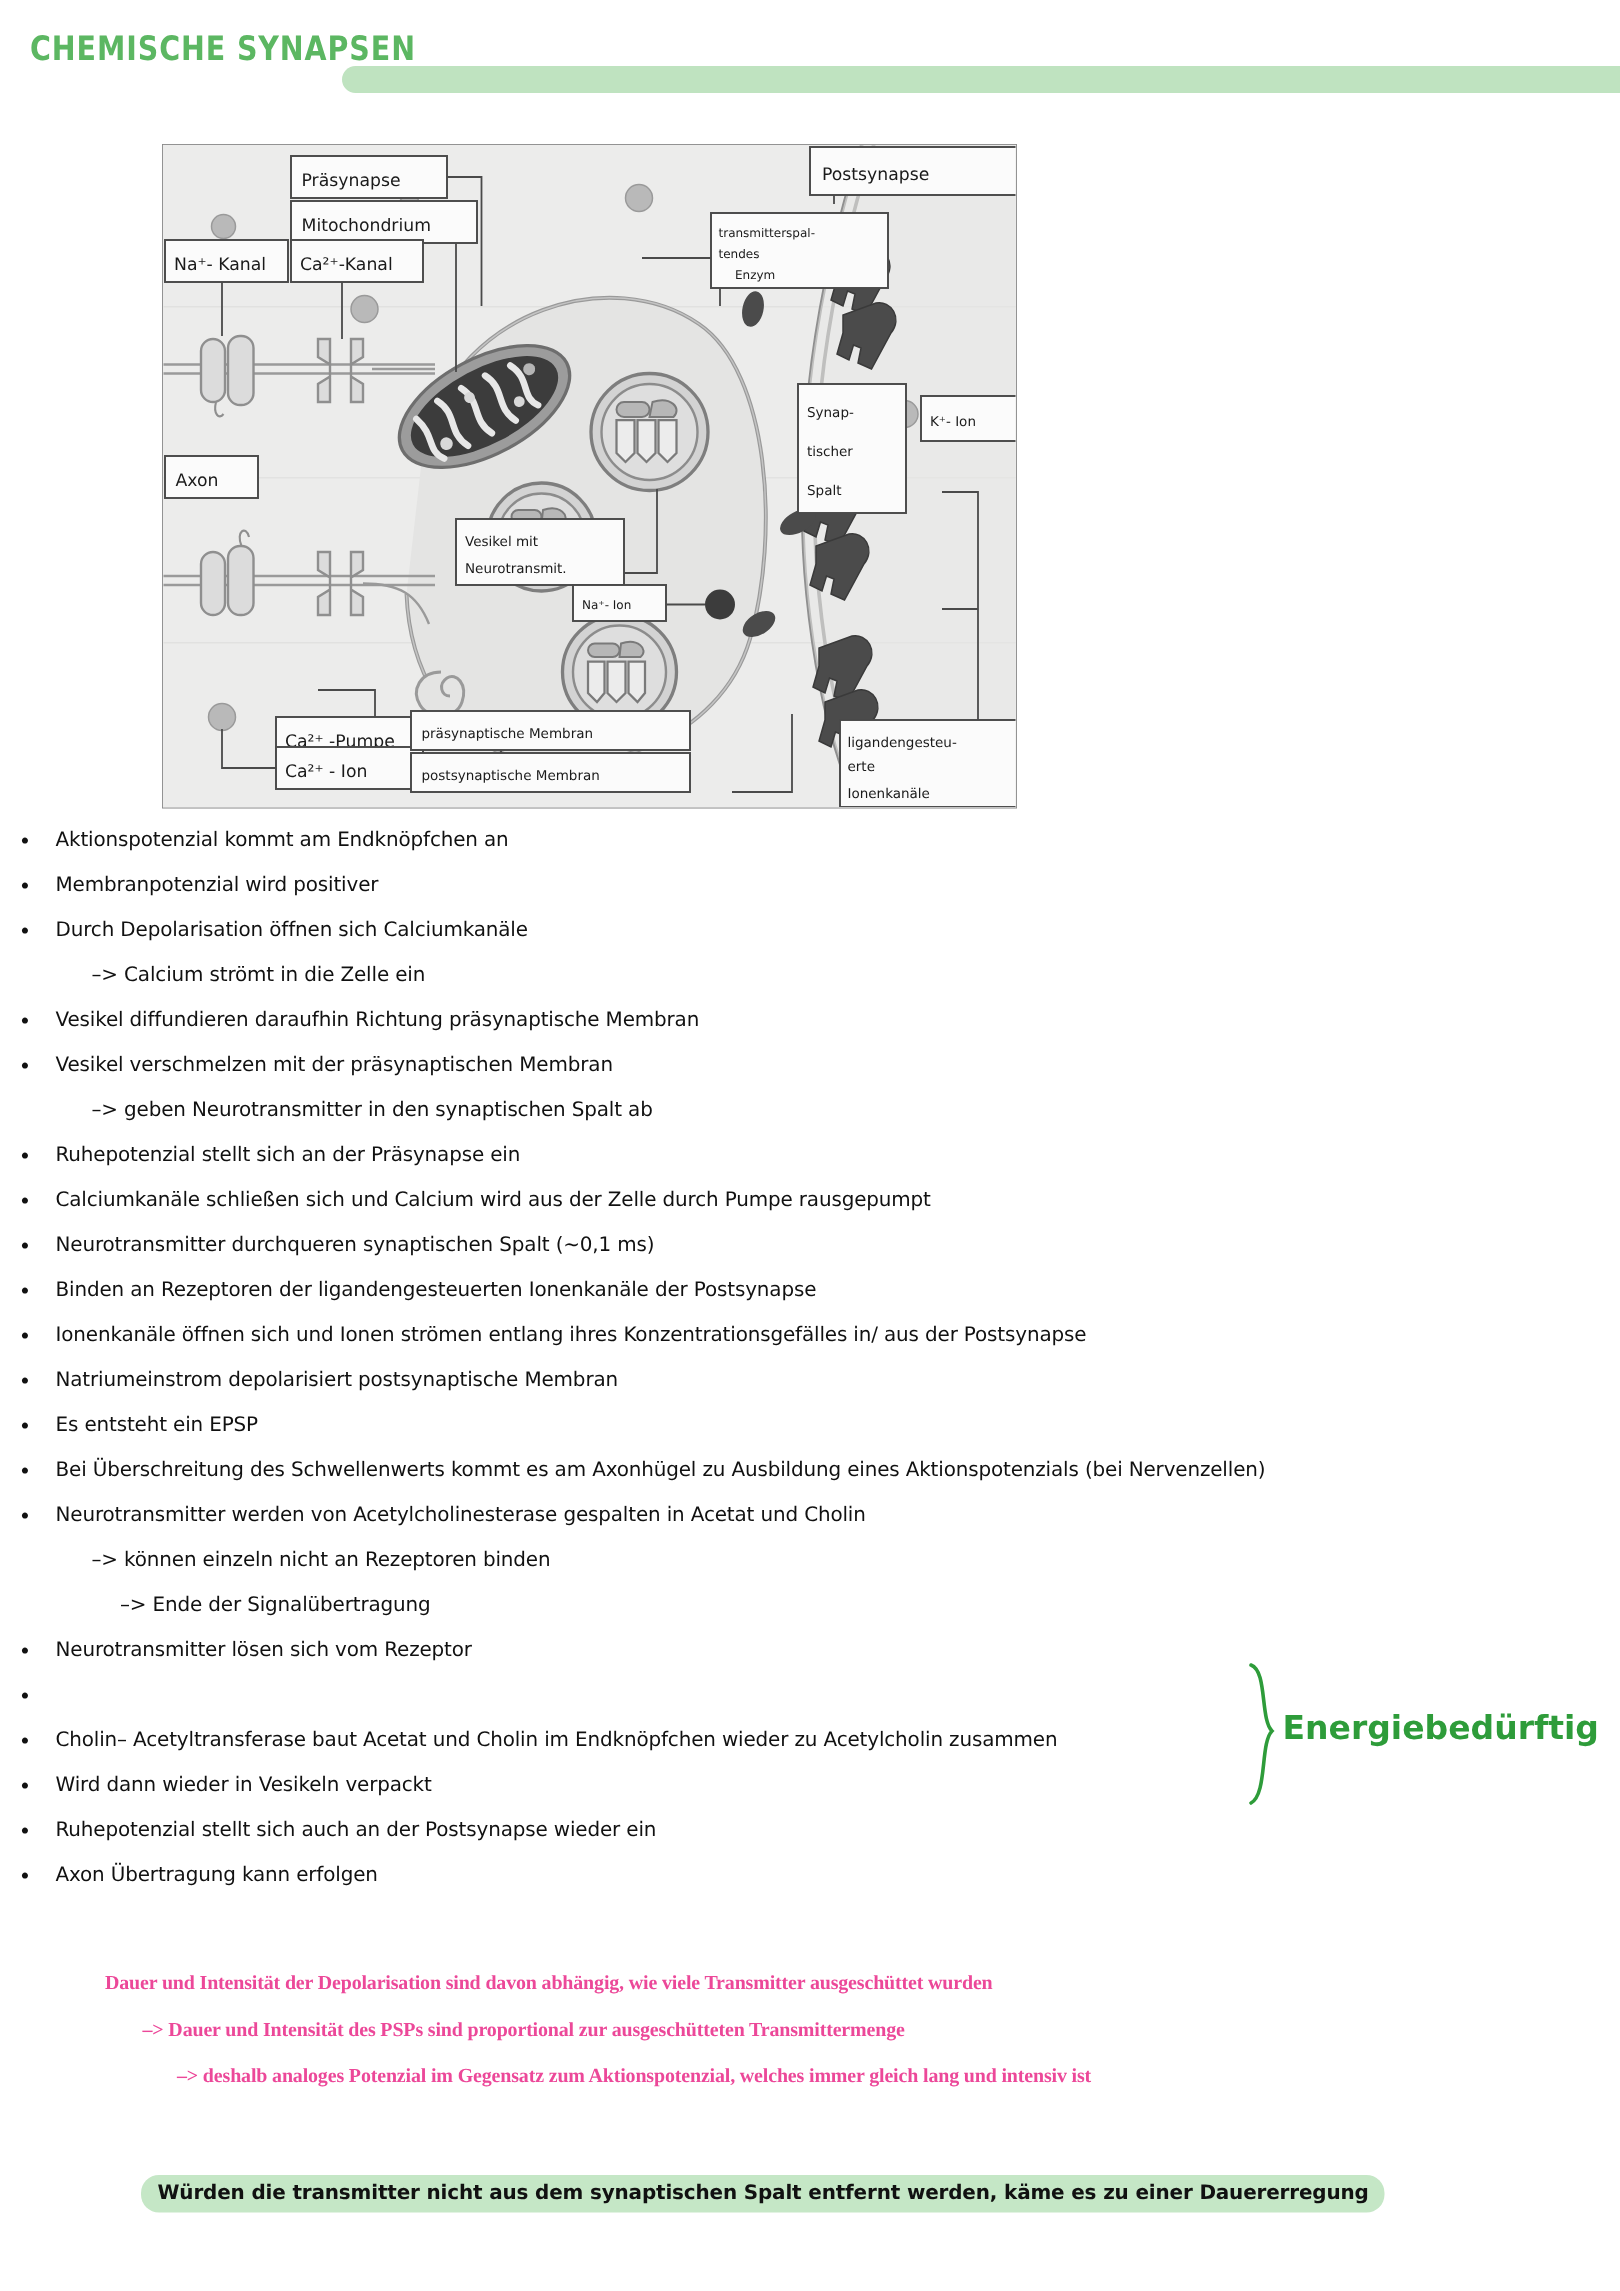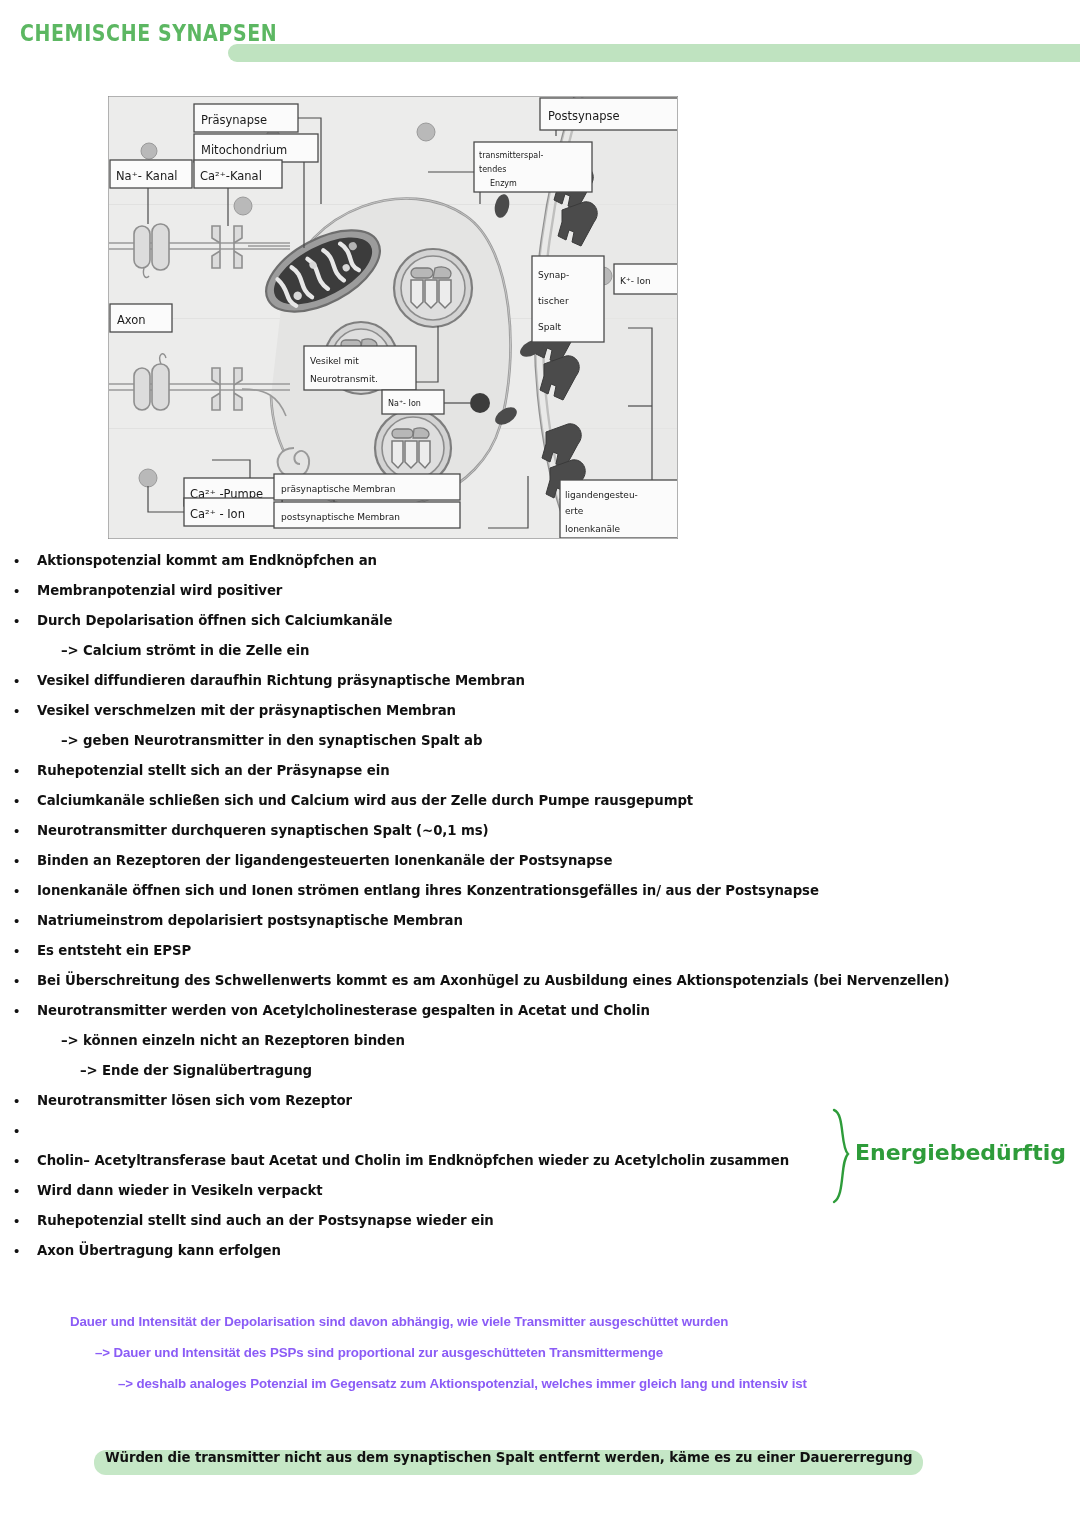"Aktionspotenzial kommt am Endknöpfchen" .row .txt { font-weight: bold -> normal }
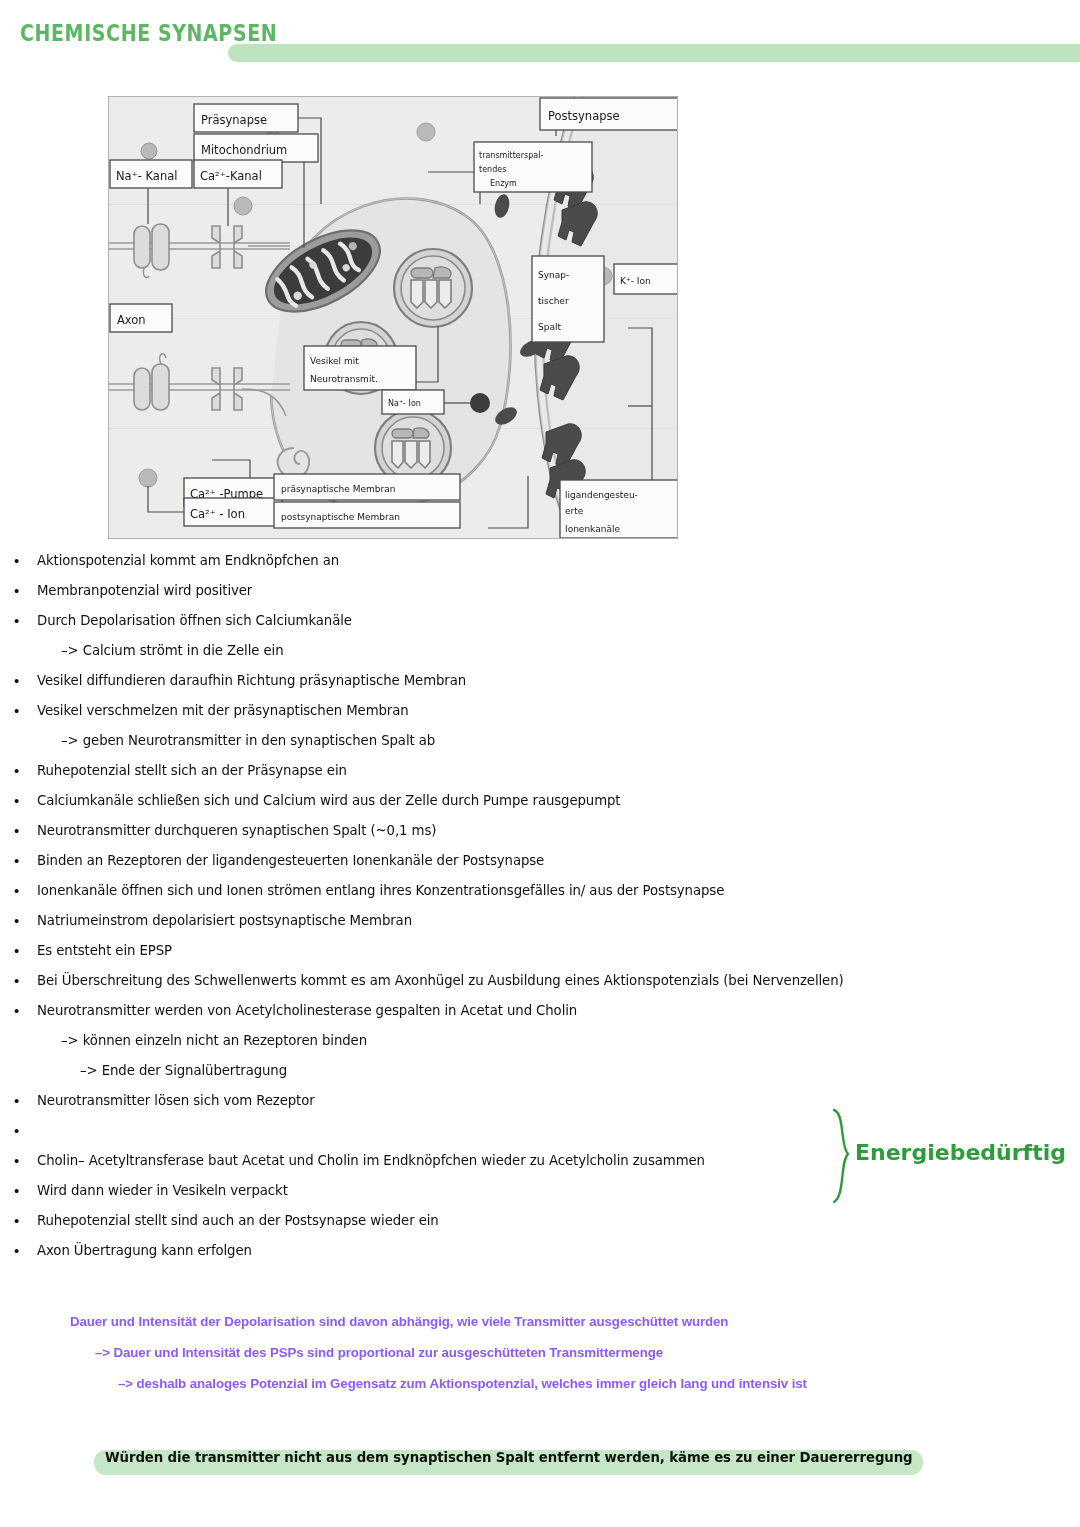"Ruhepotenzial stellt sind auch an" span.txt { text: sind -> sich }
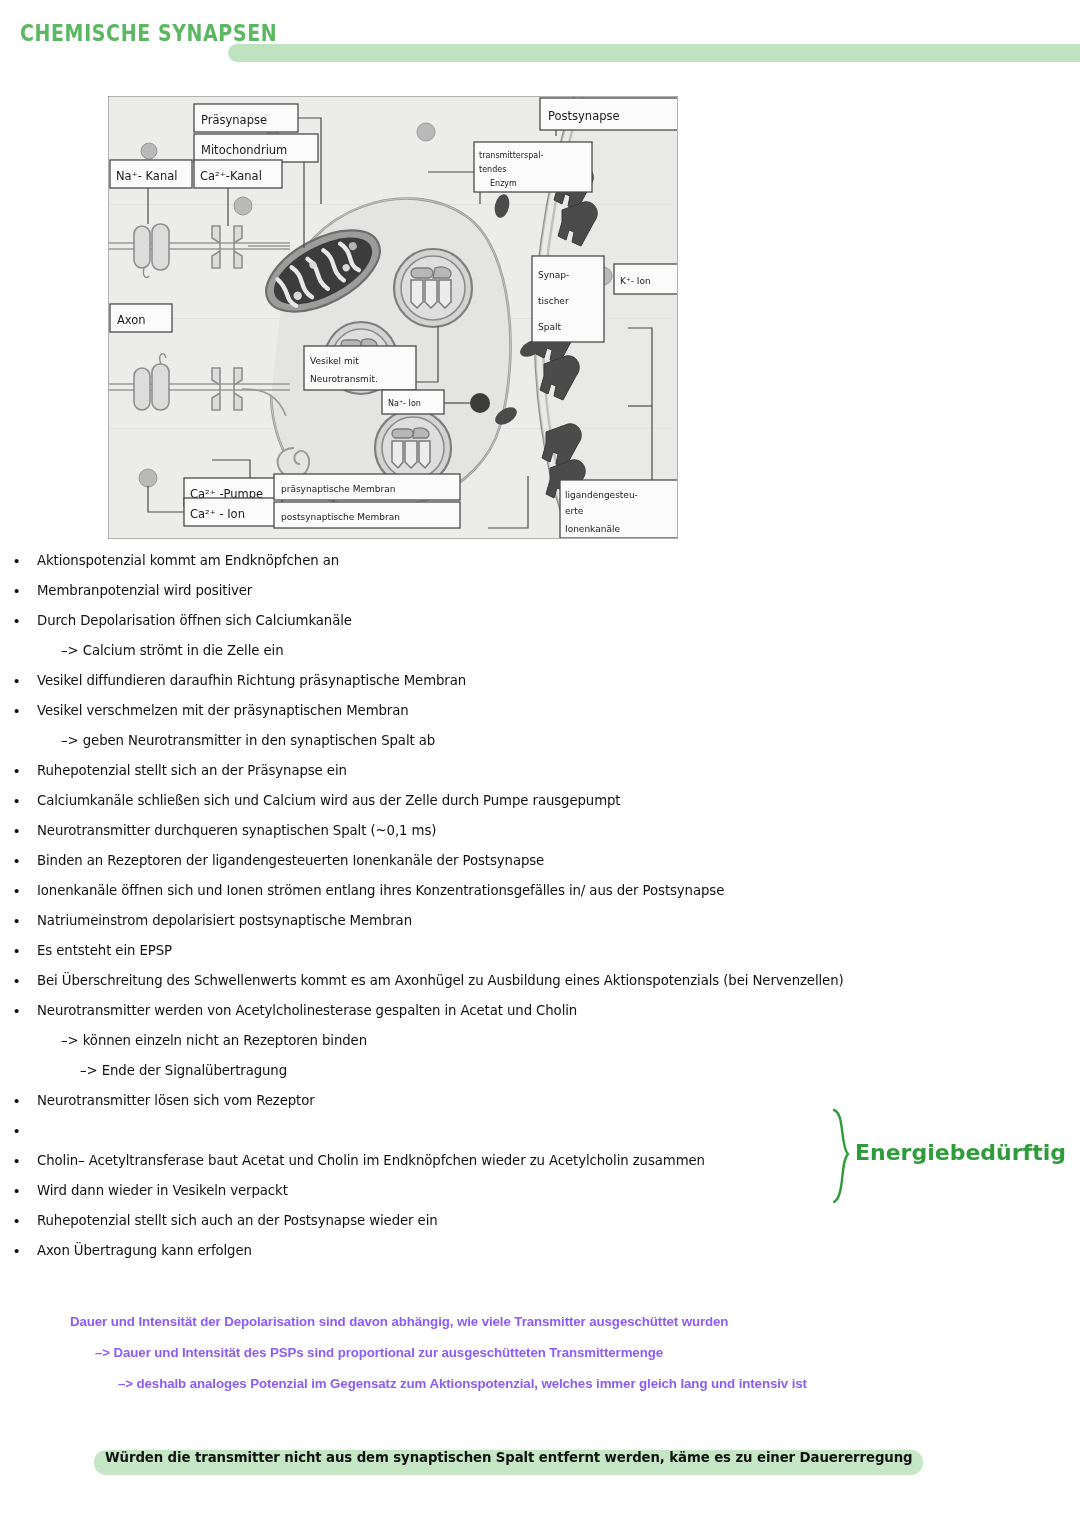"Dauer und Intensität der Depolarisation" .notes .ntxt { color: #8b5cf6 -> #ec4899; font-family: Liberation Sans, sans-serif -> Liberation Serif, serif }
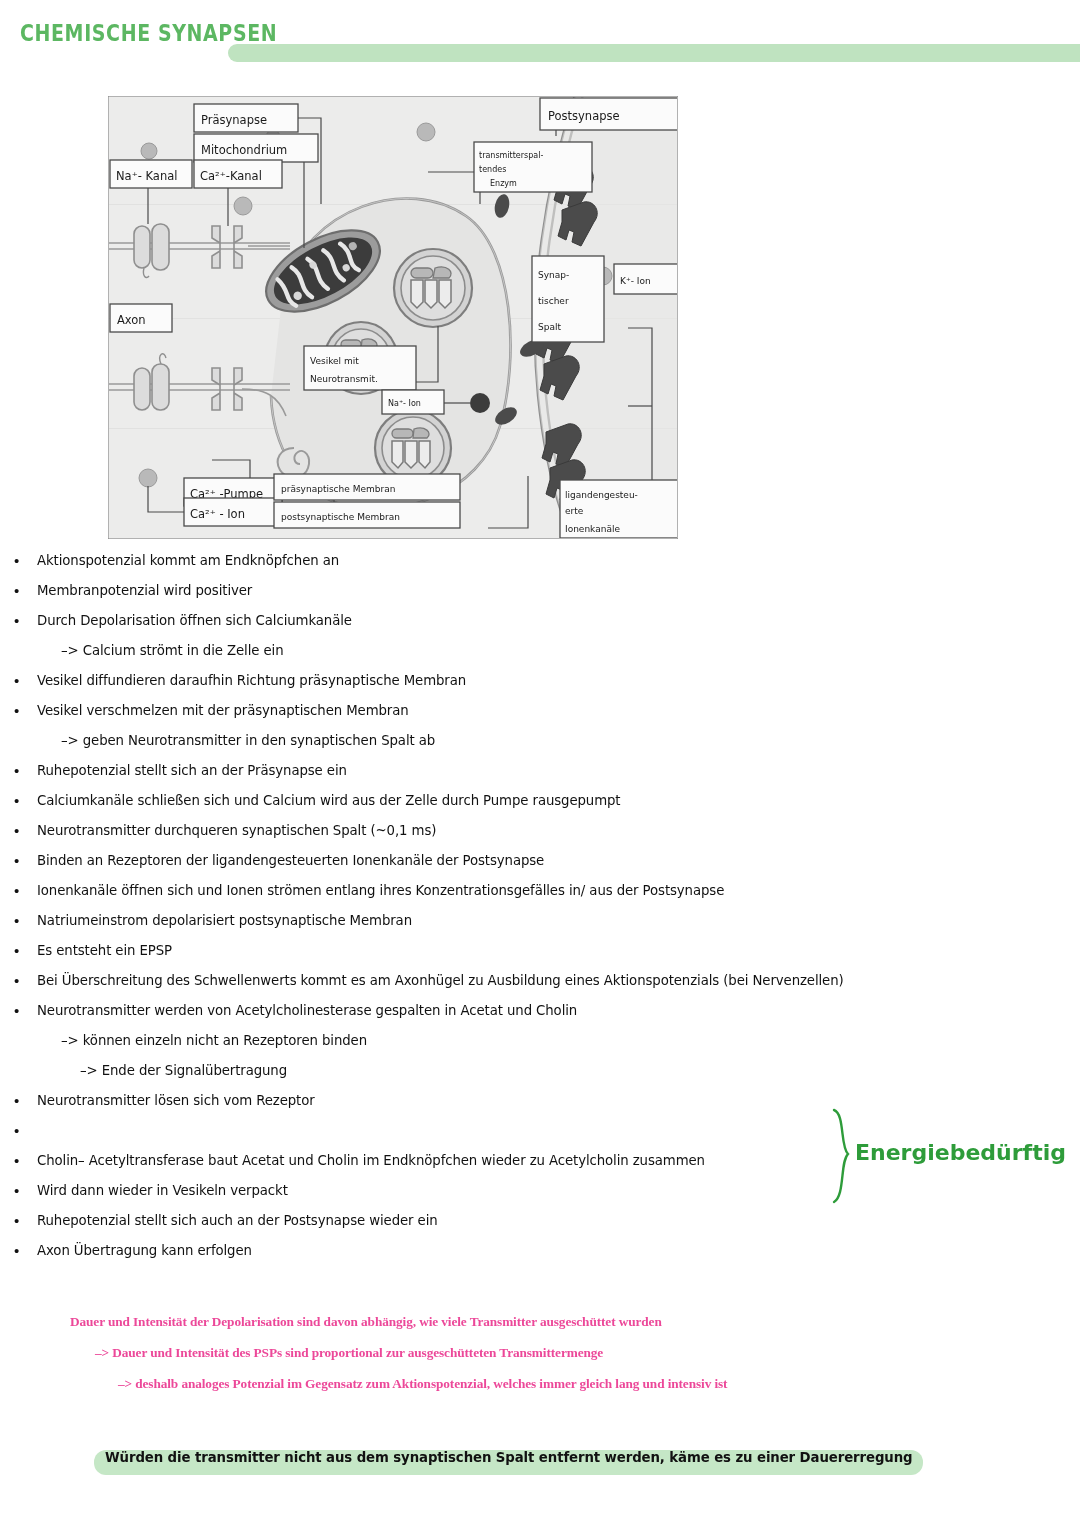"Würden die transmitter nicht aus" .conclusion { align-items: flex-start -> center }
